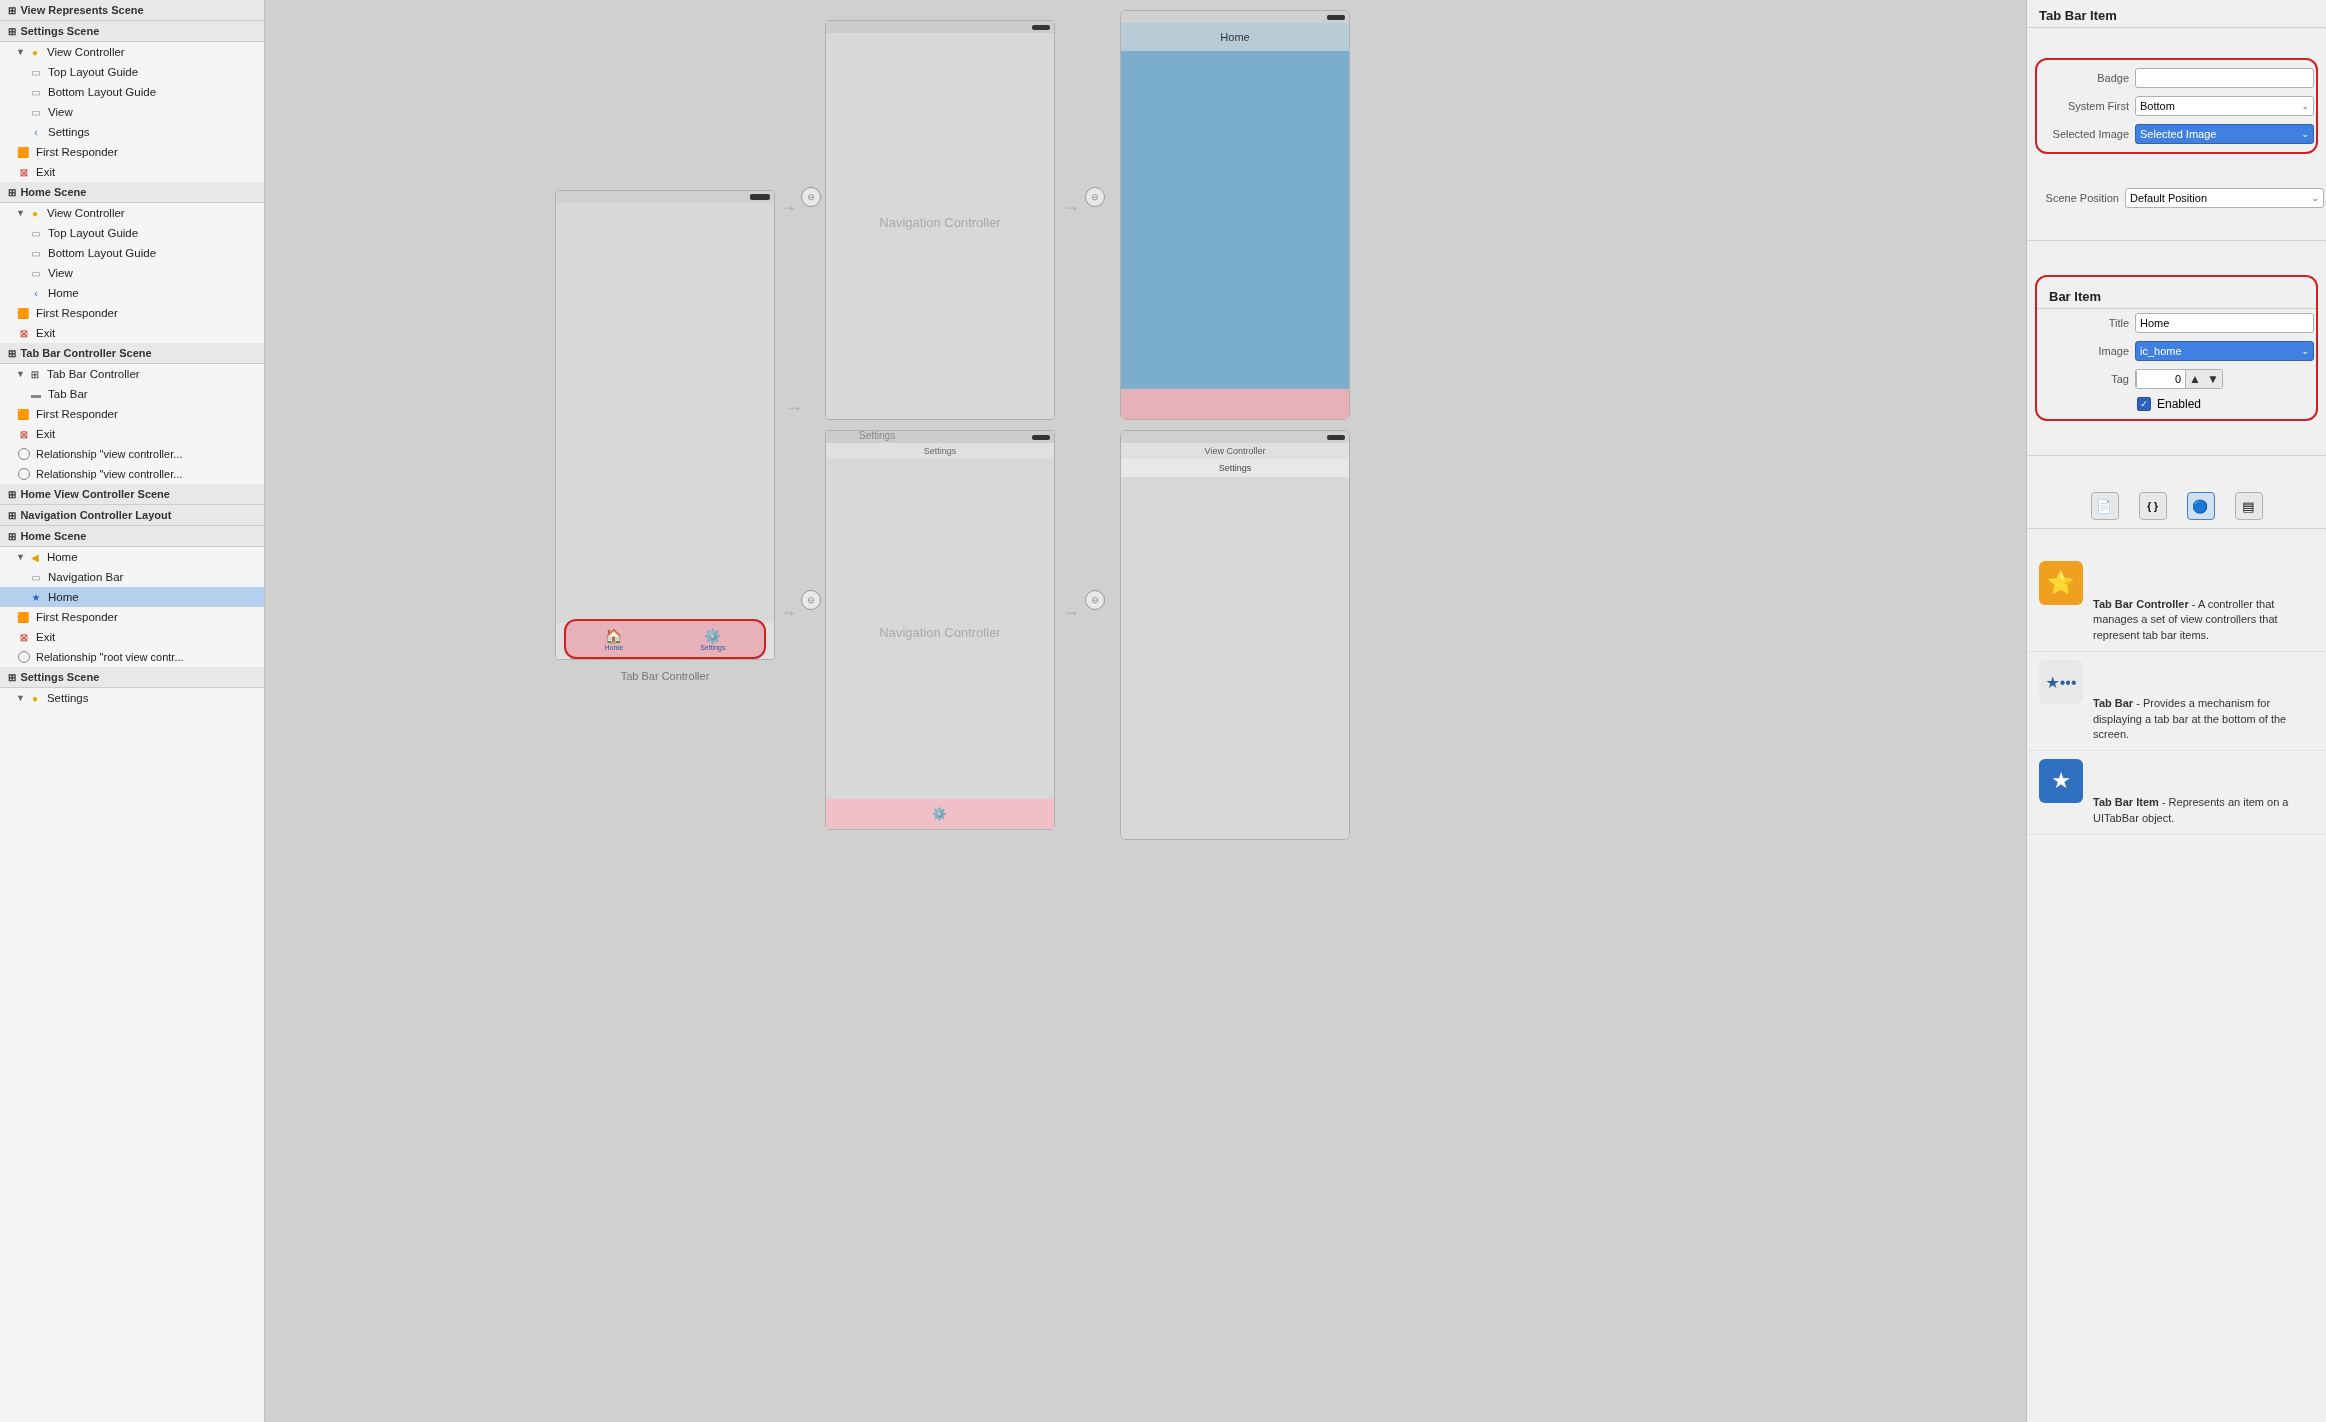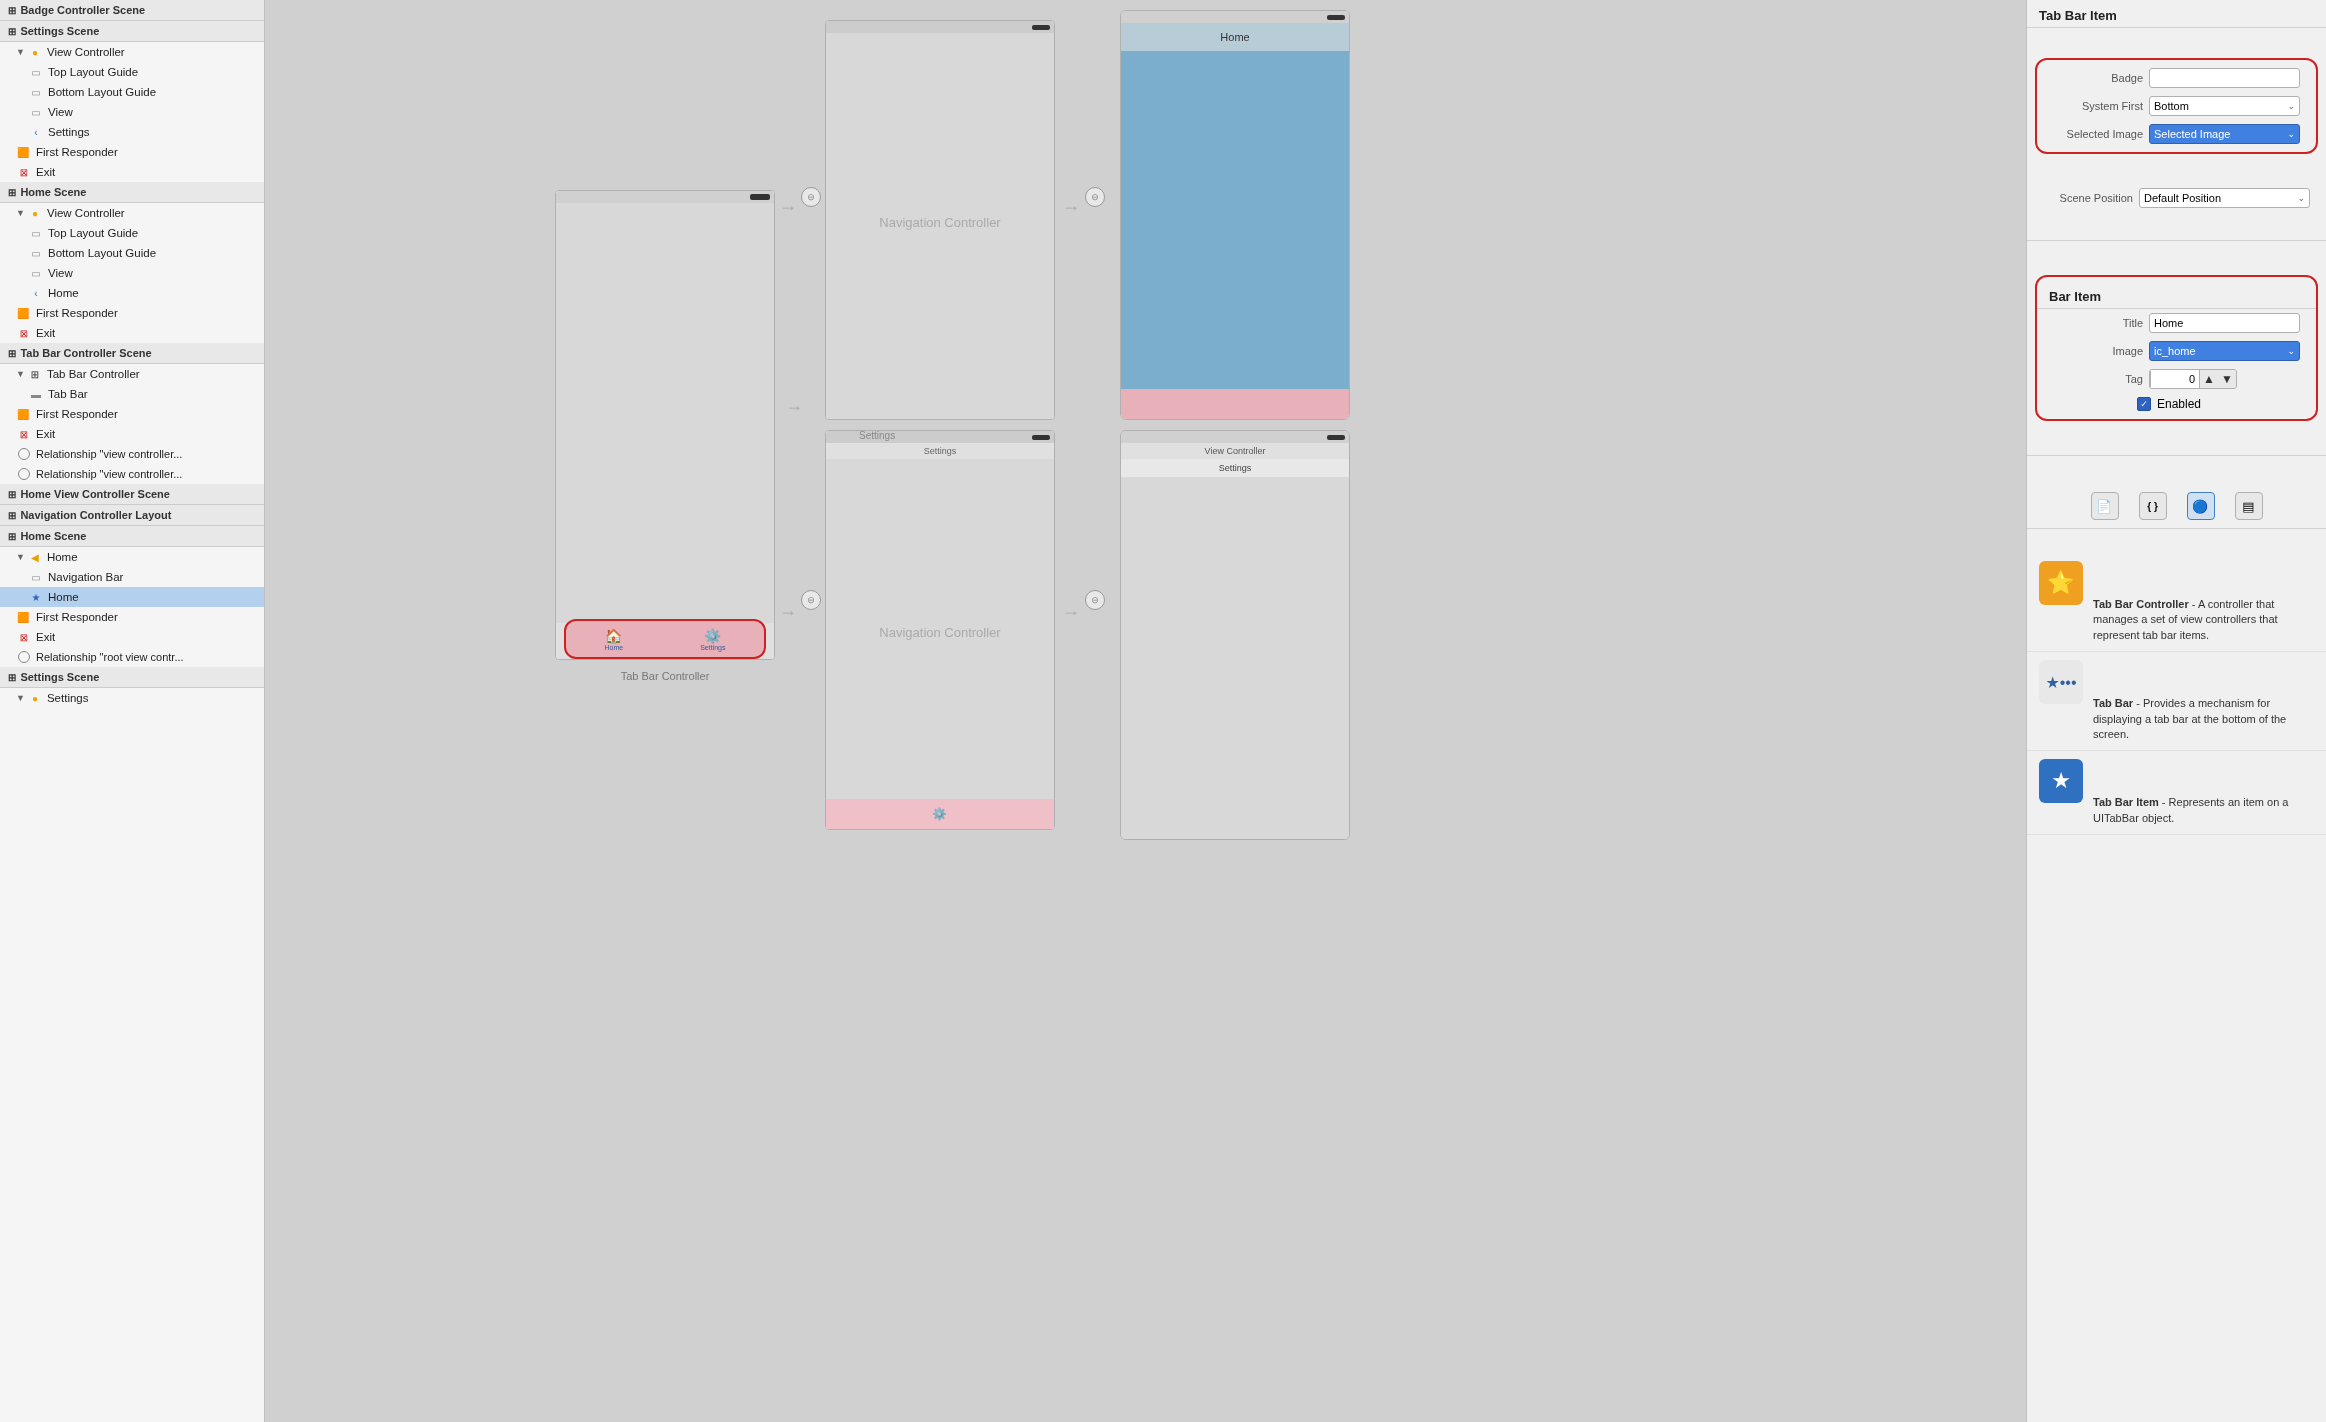"Badge Controller Scene" span { text: Badge Controller -> View Represents }
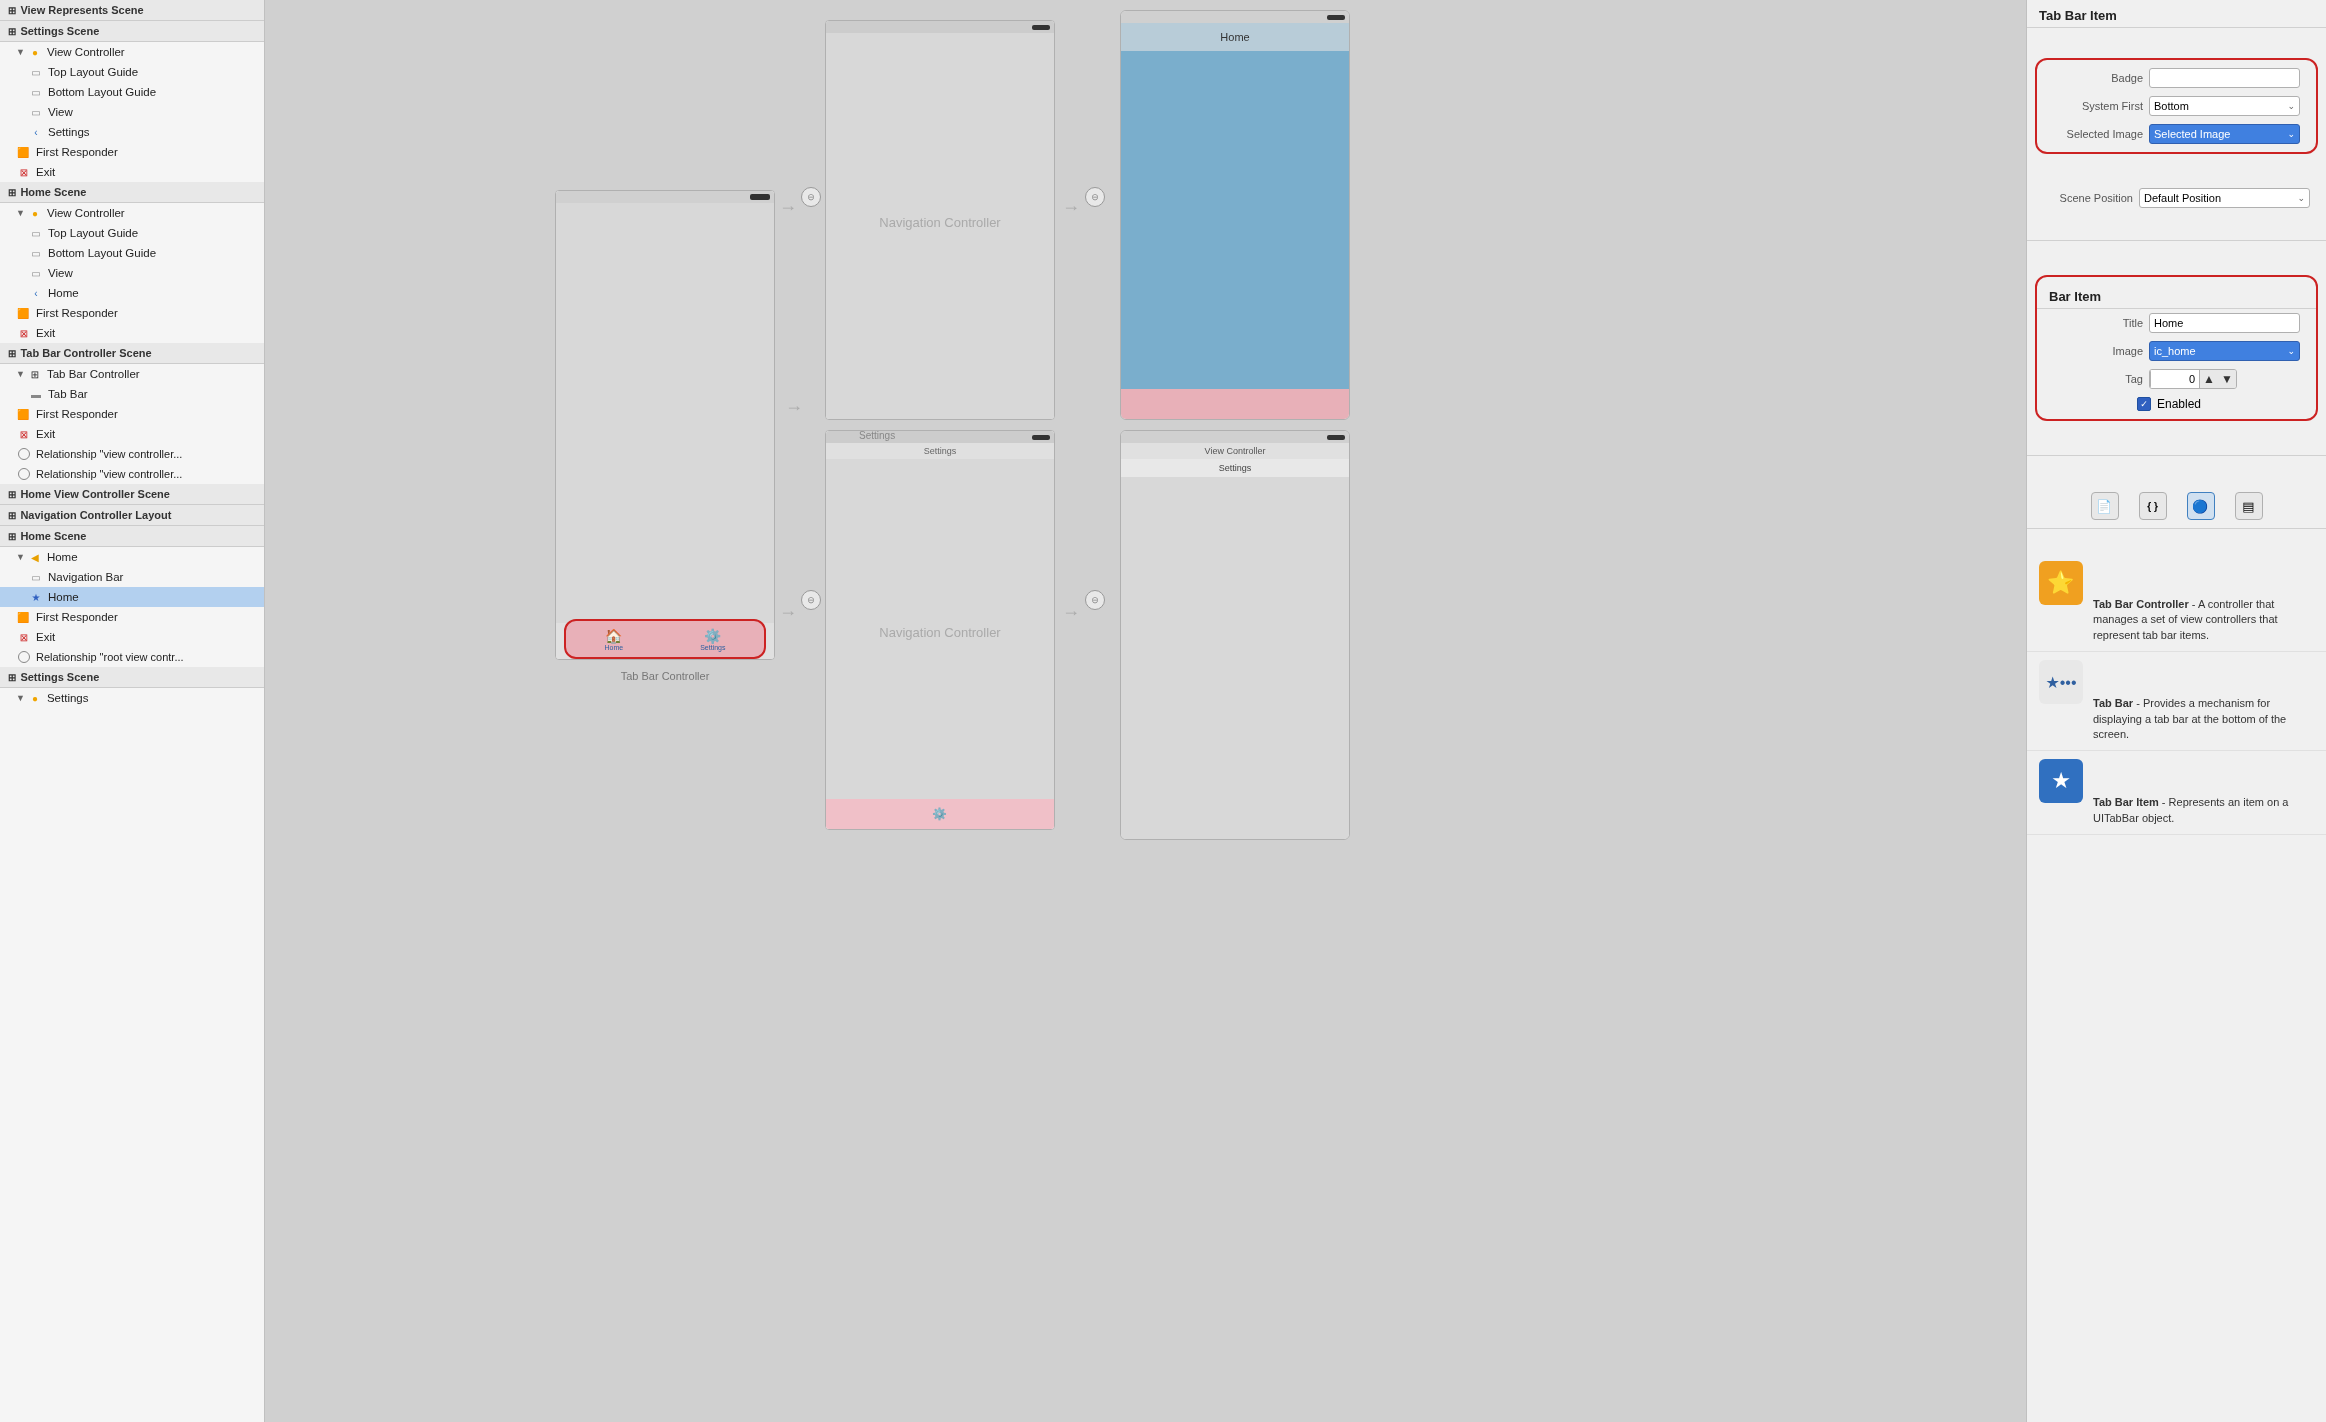"Badge" .form-row { padding: 4px 16px -> 4px 2px }
